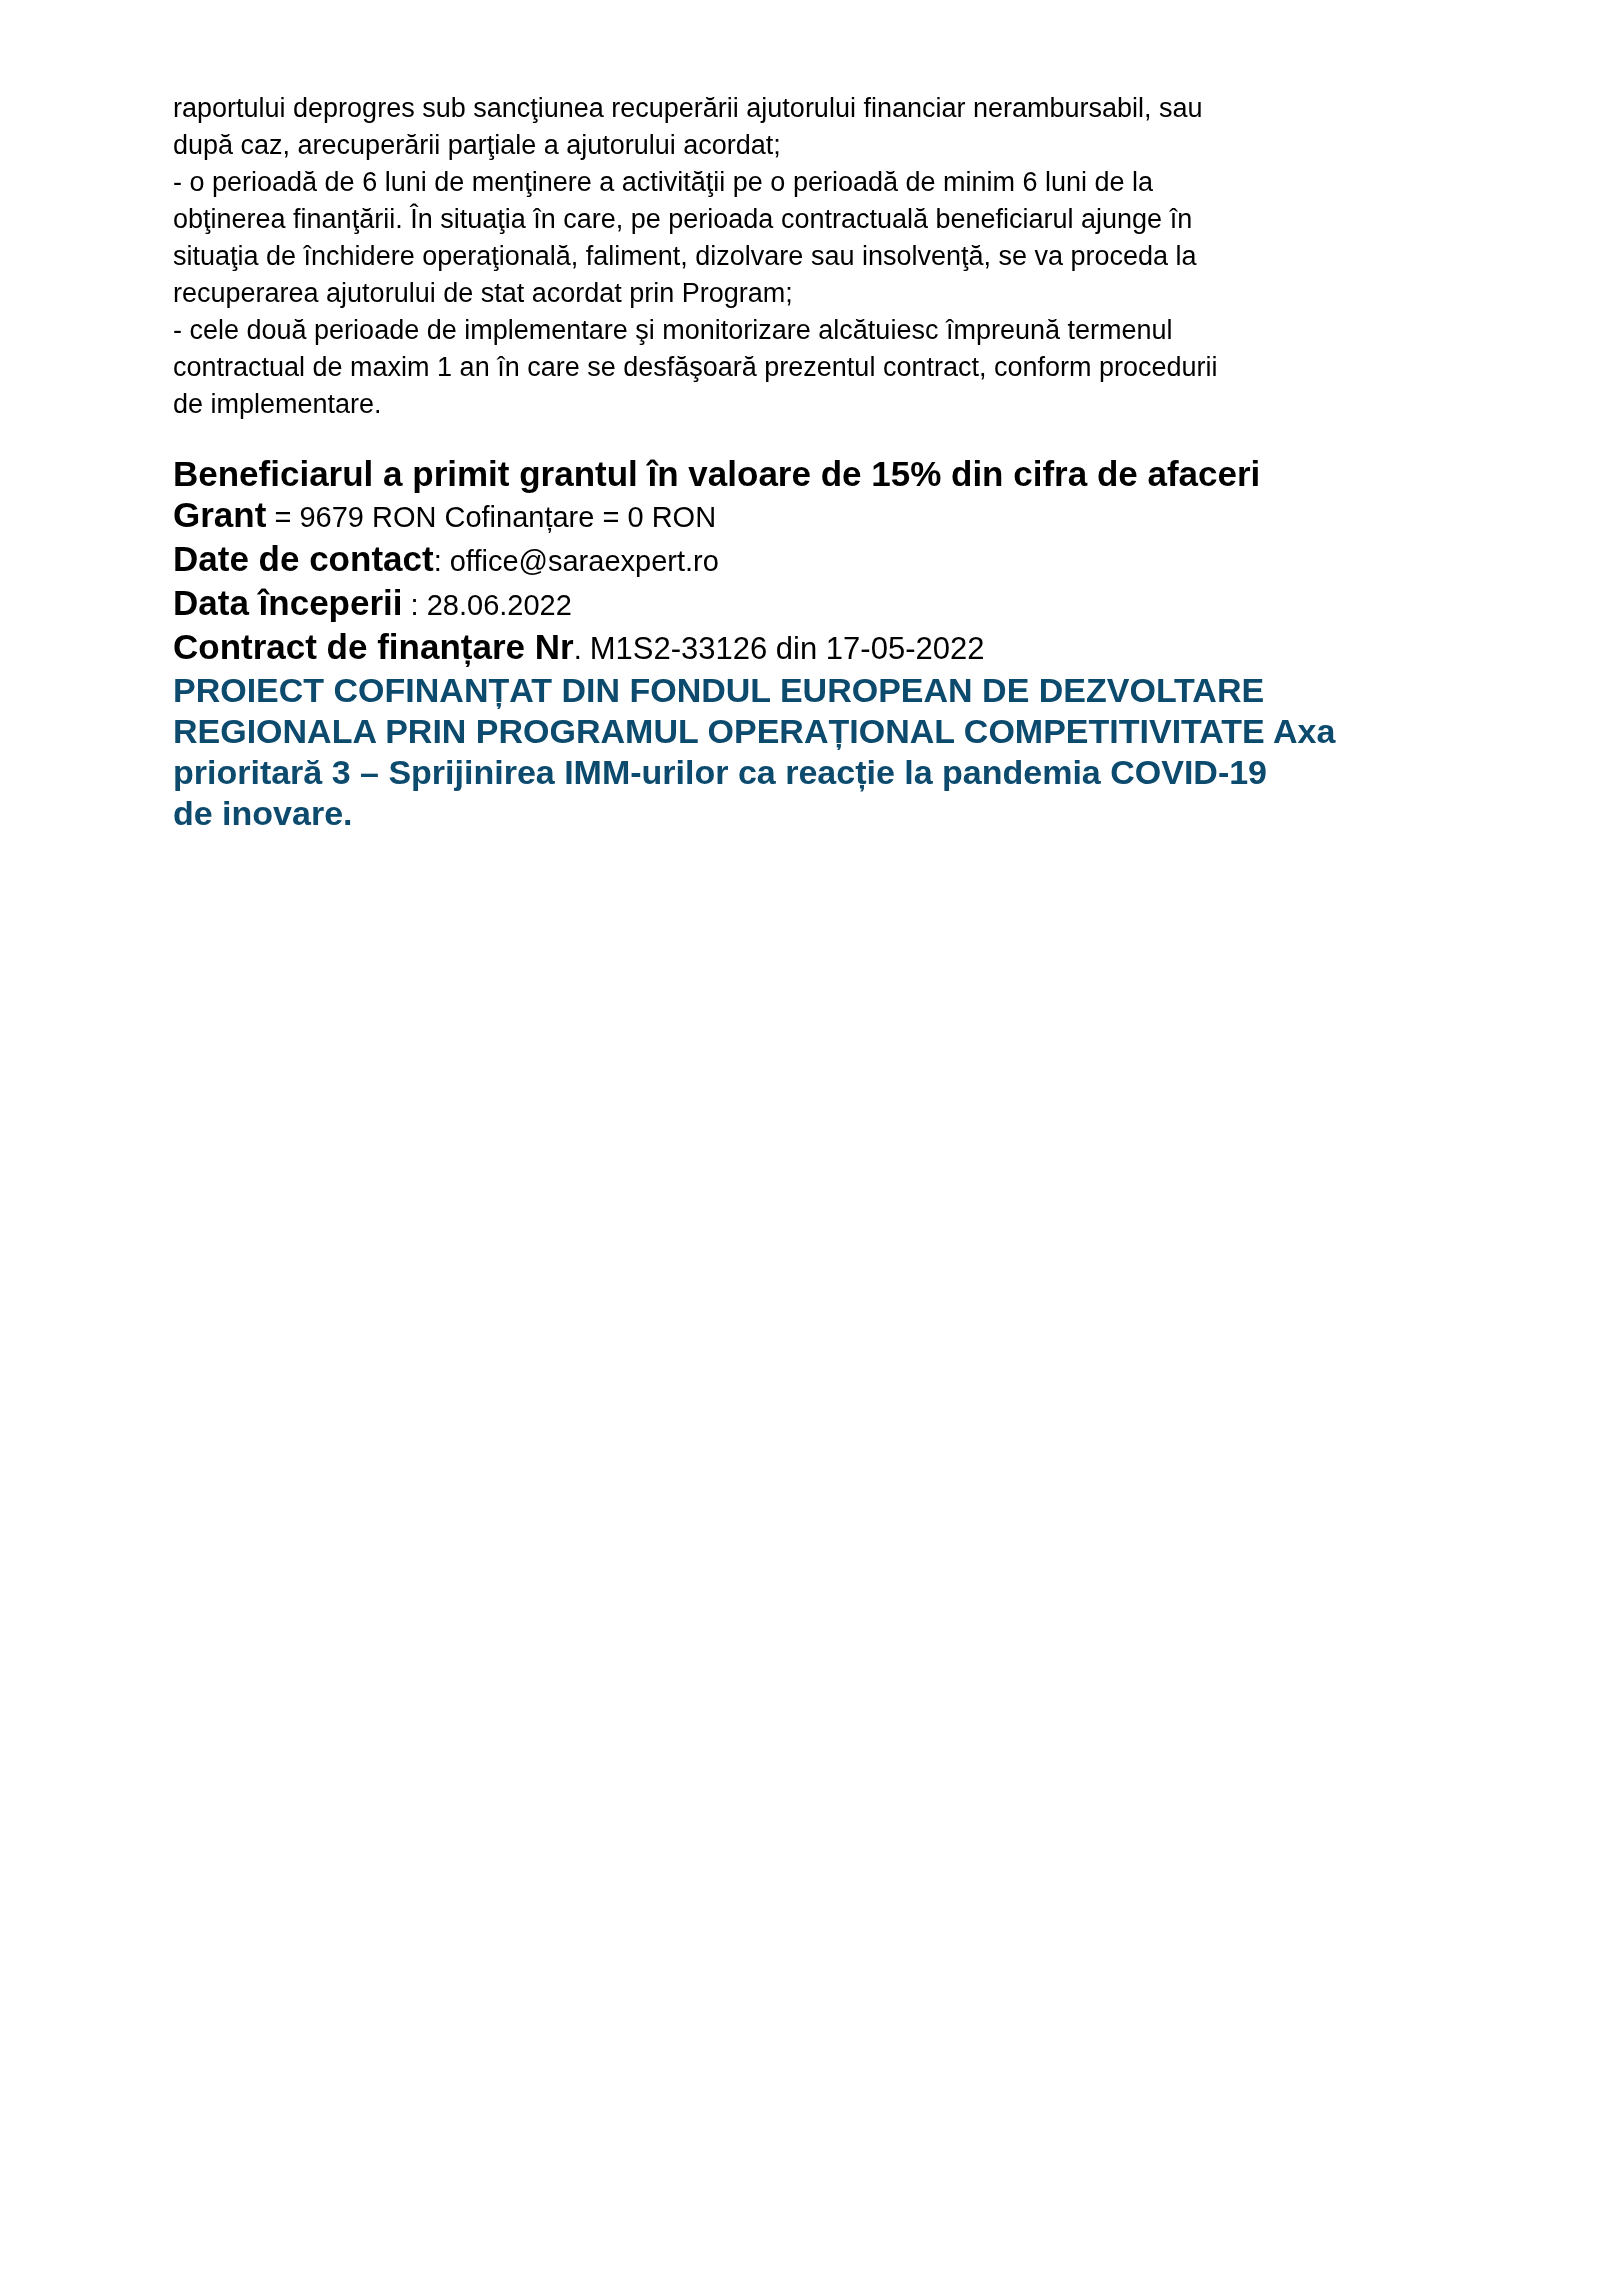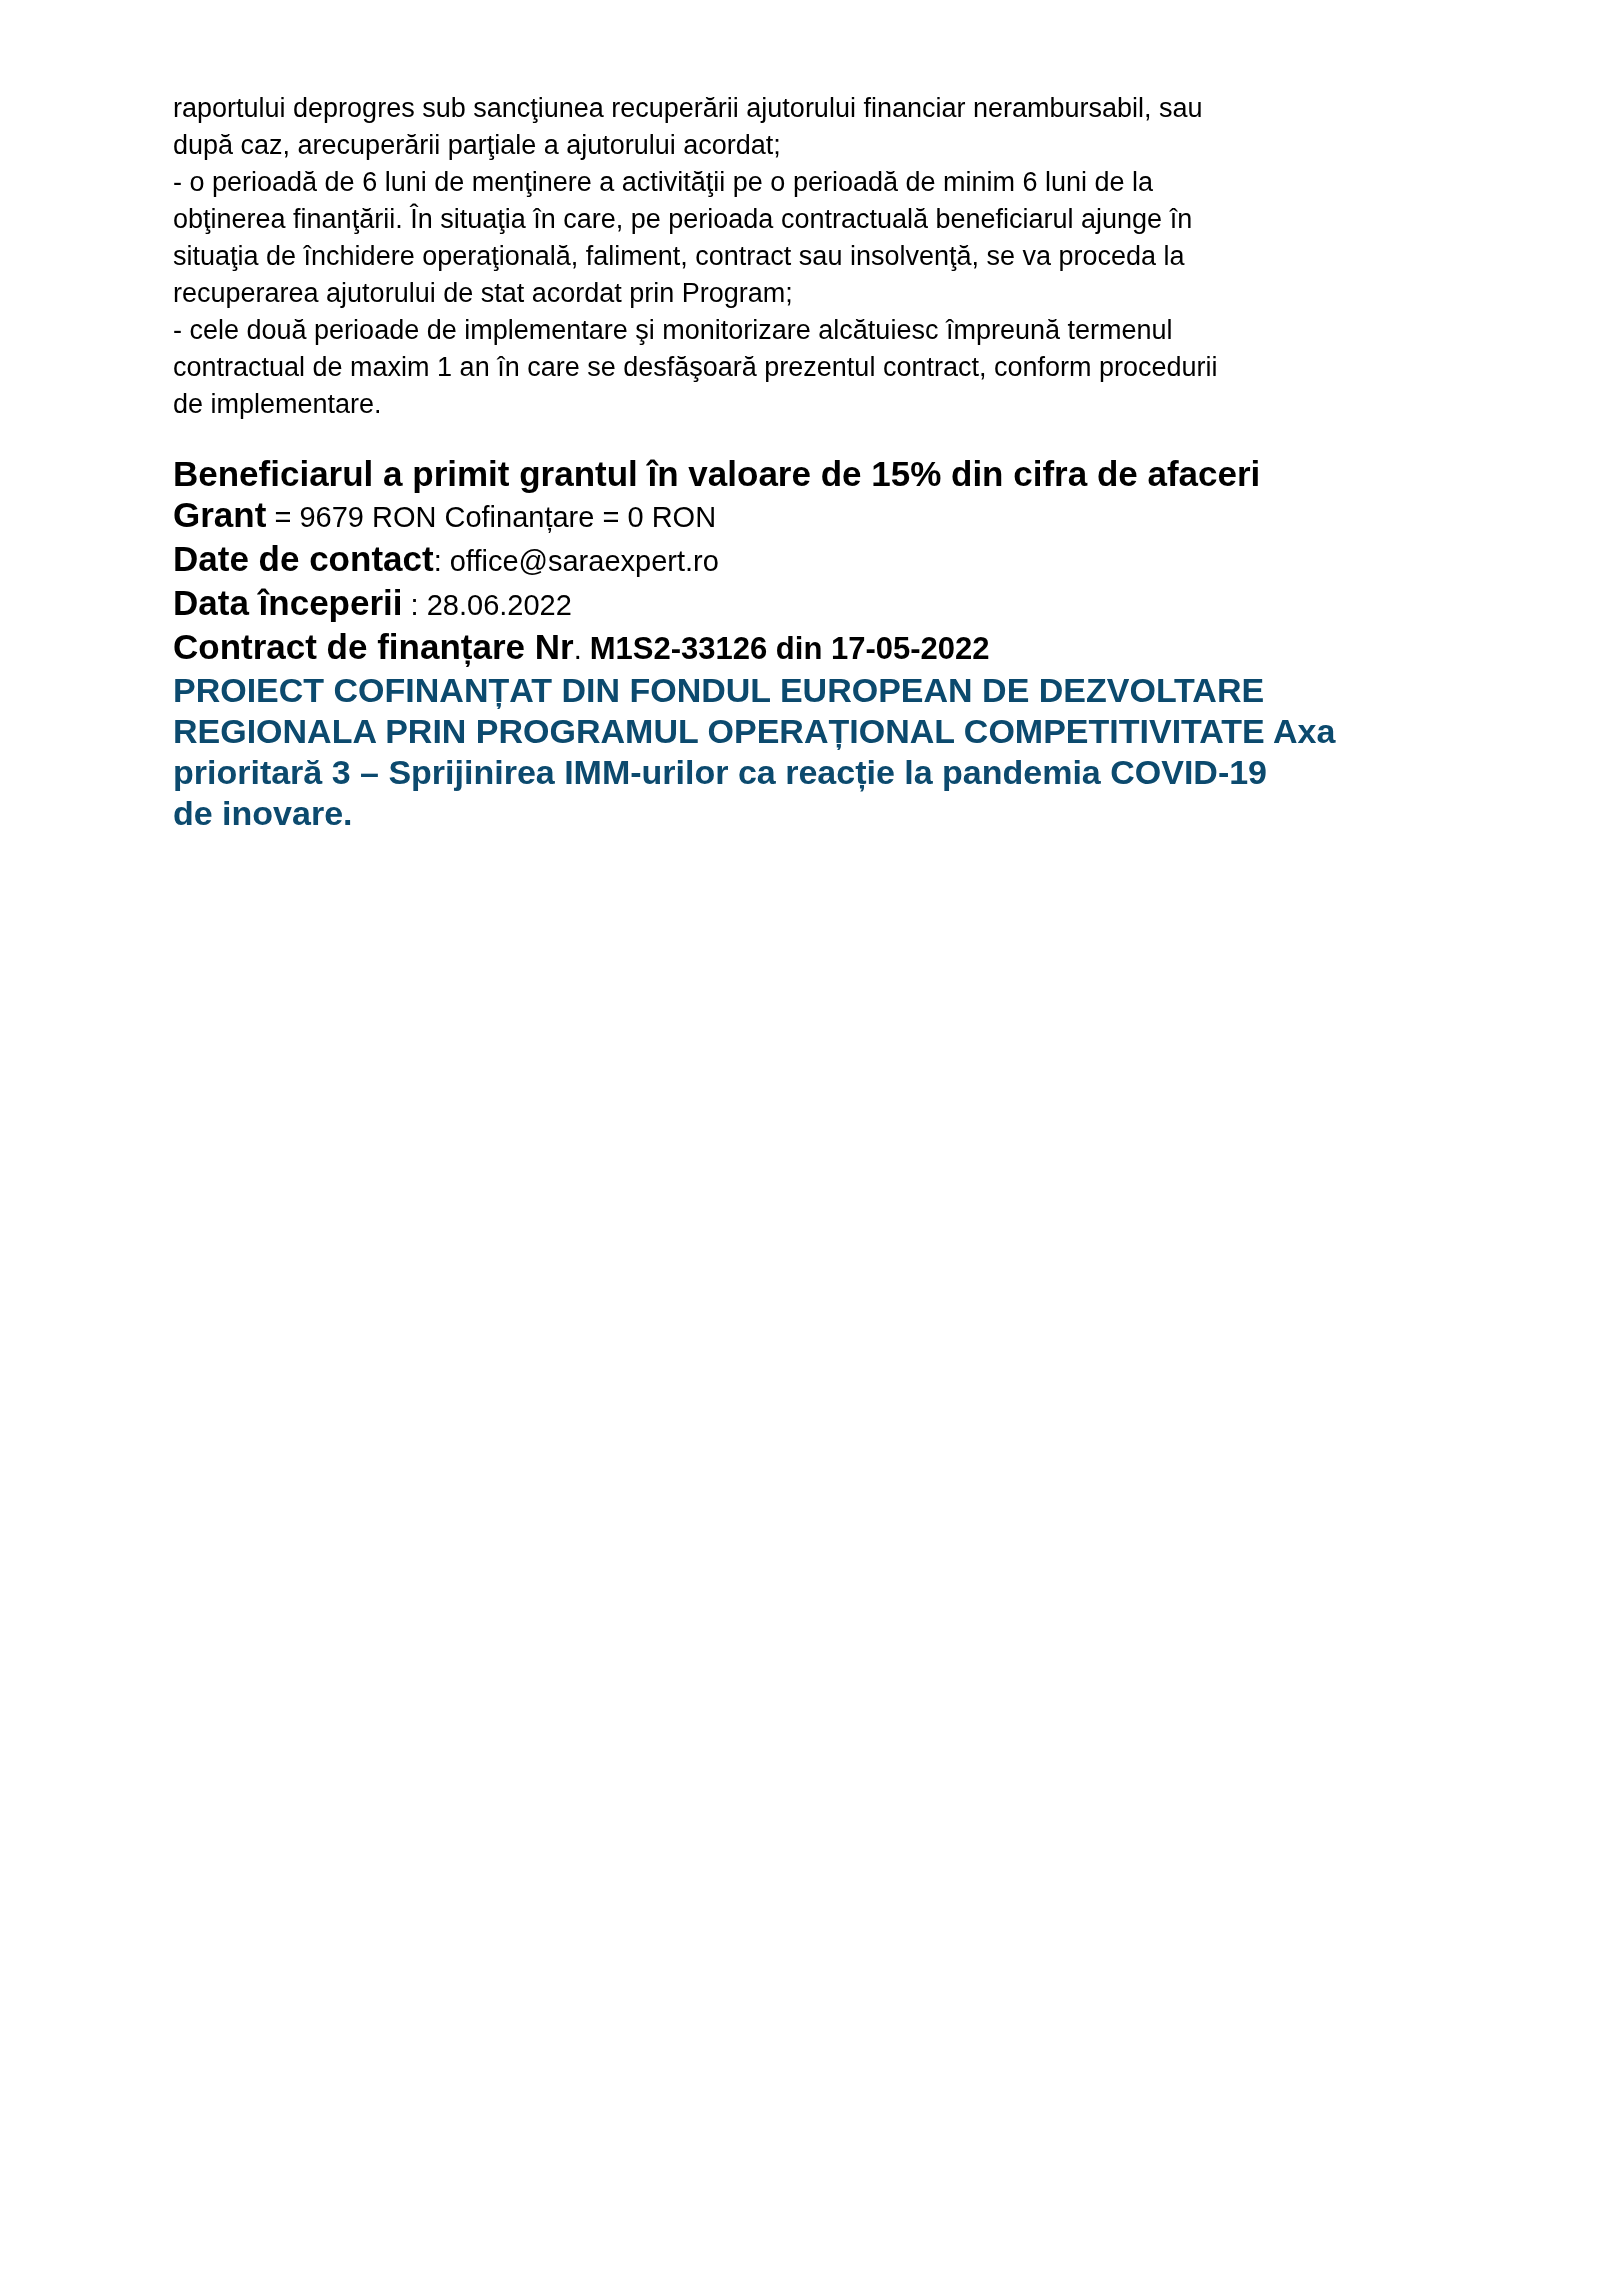"situaţia de închidere operaţională," div.text-line { text: contract -> dizolvare }
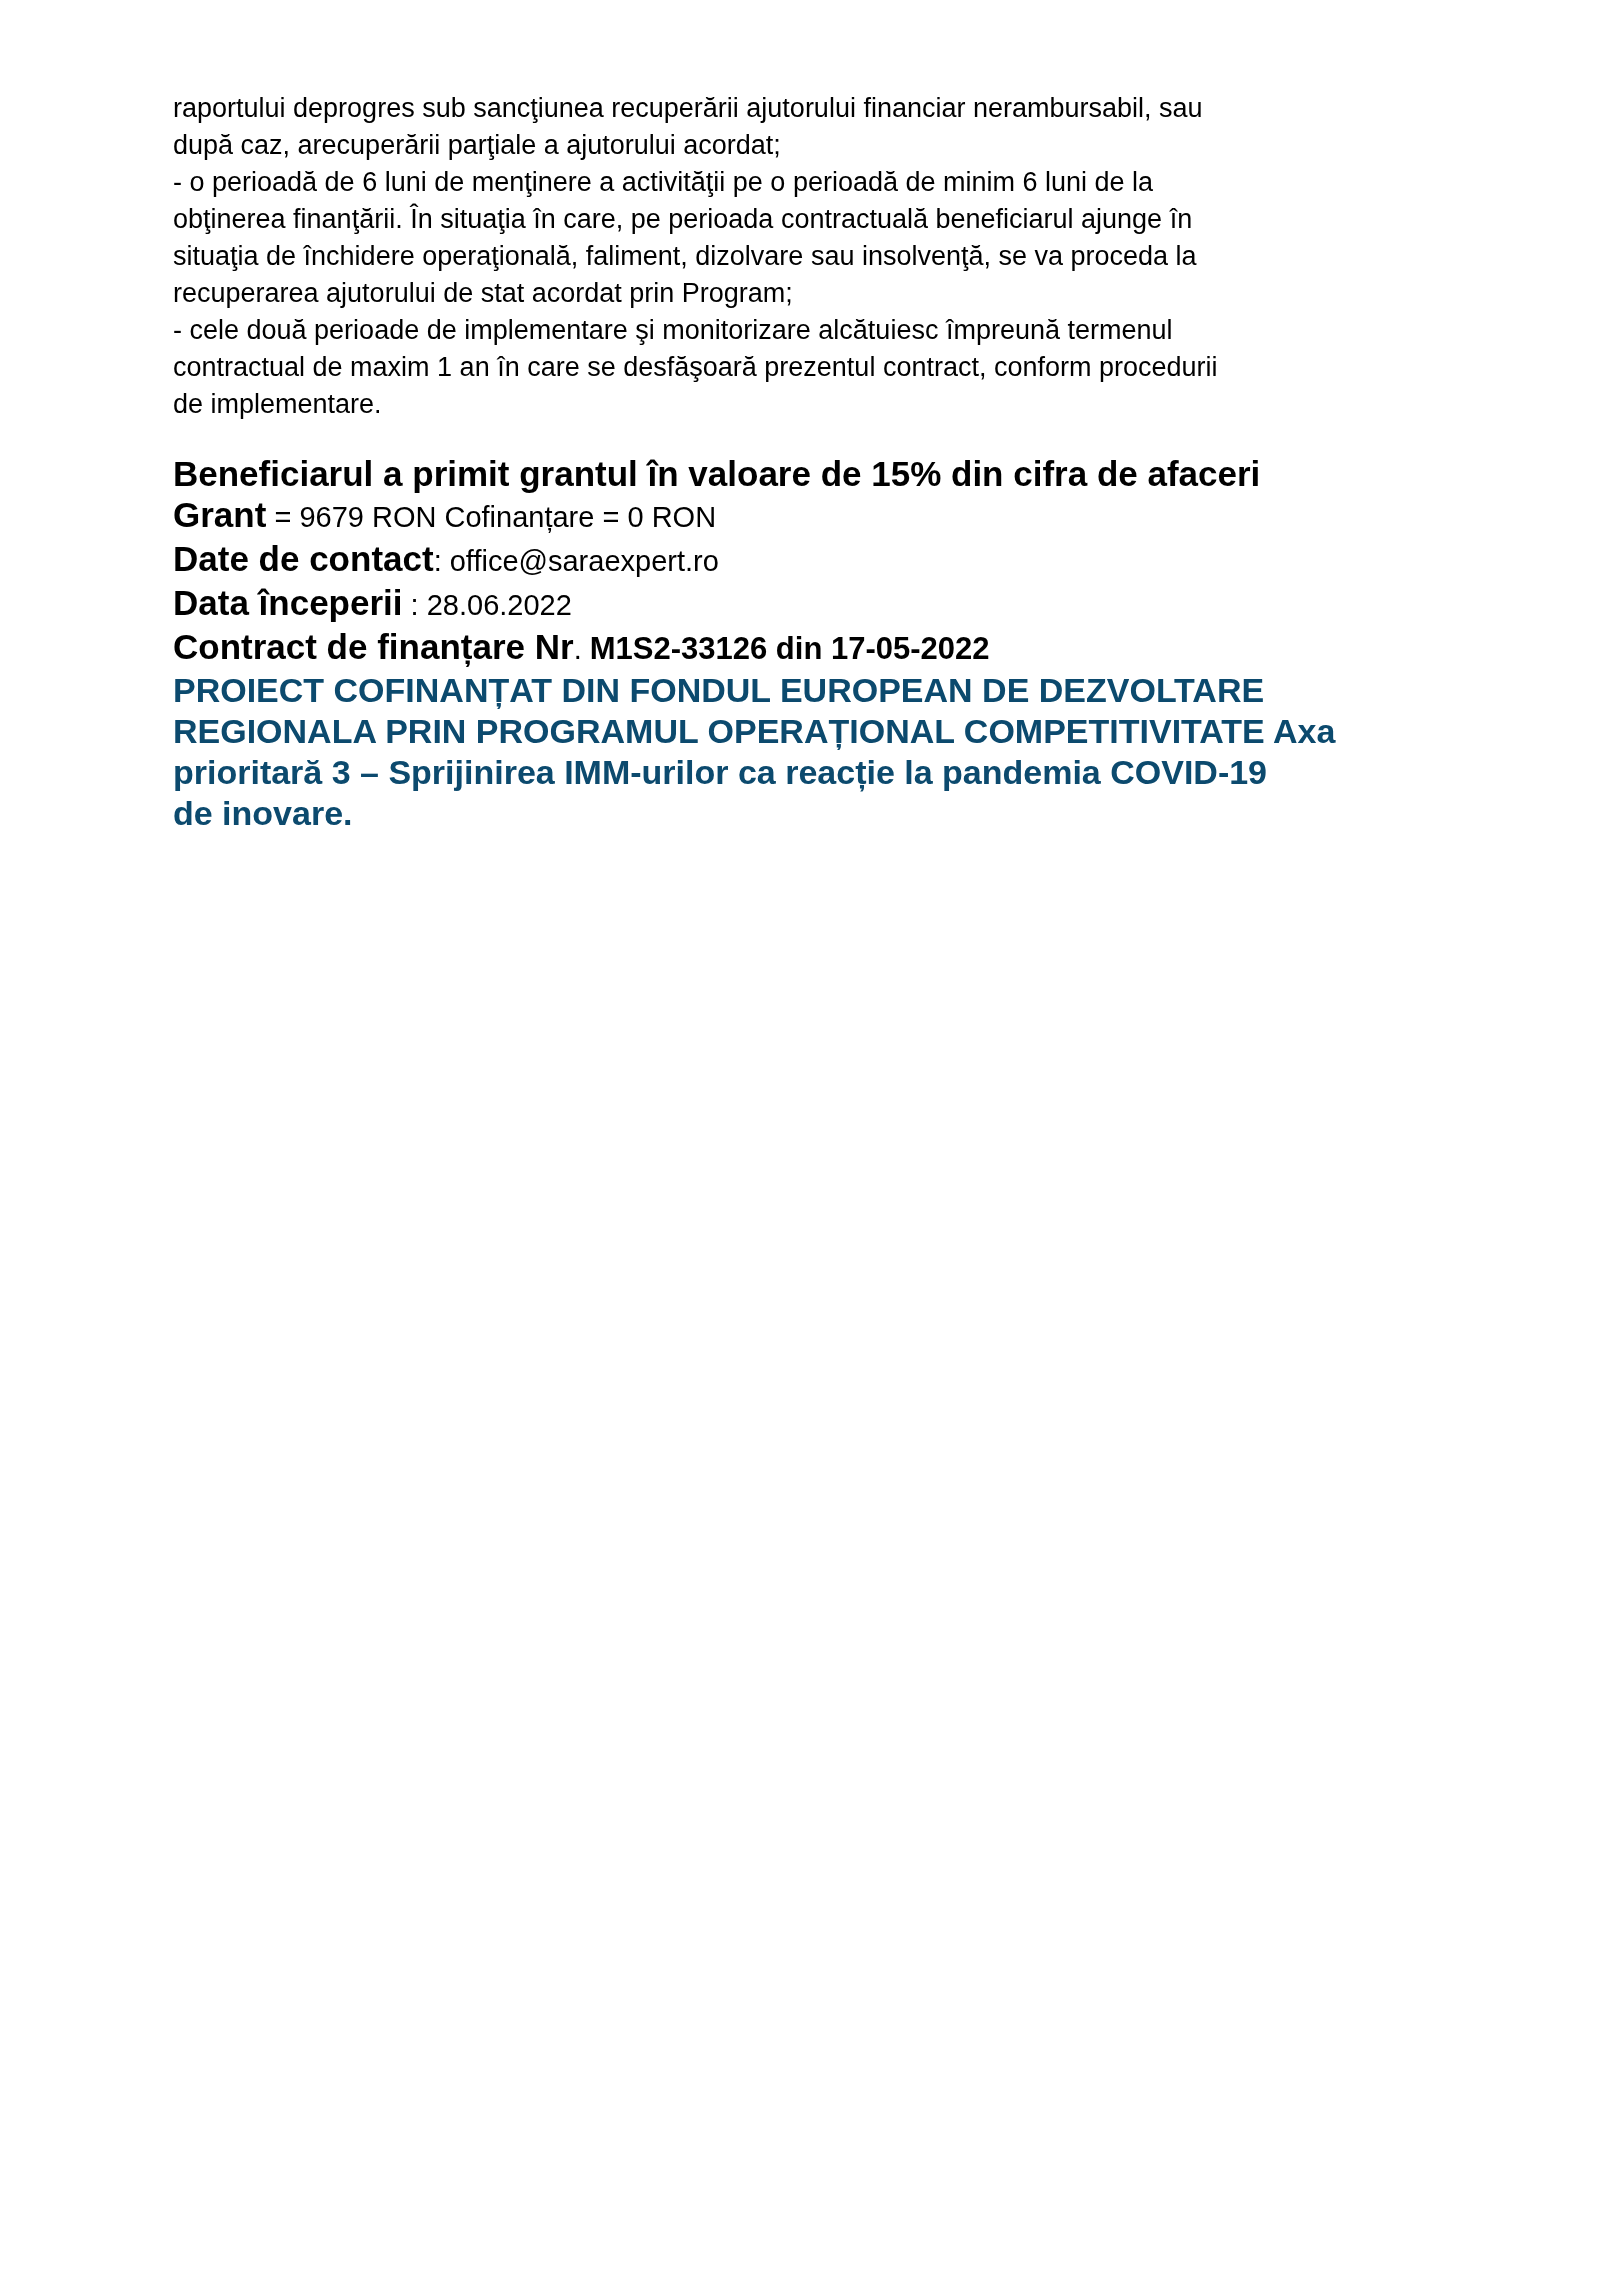"M1S2-33126 din 17-05-2022" .details-block .num { font-weight: 700 -> 400 }
